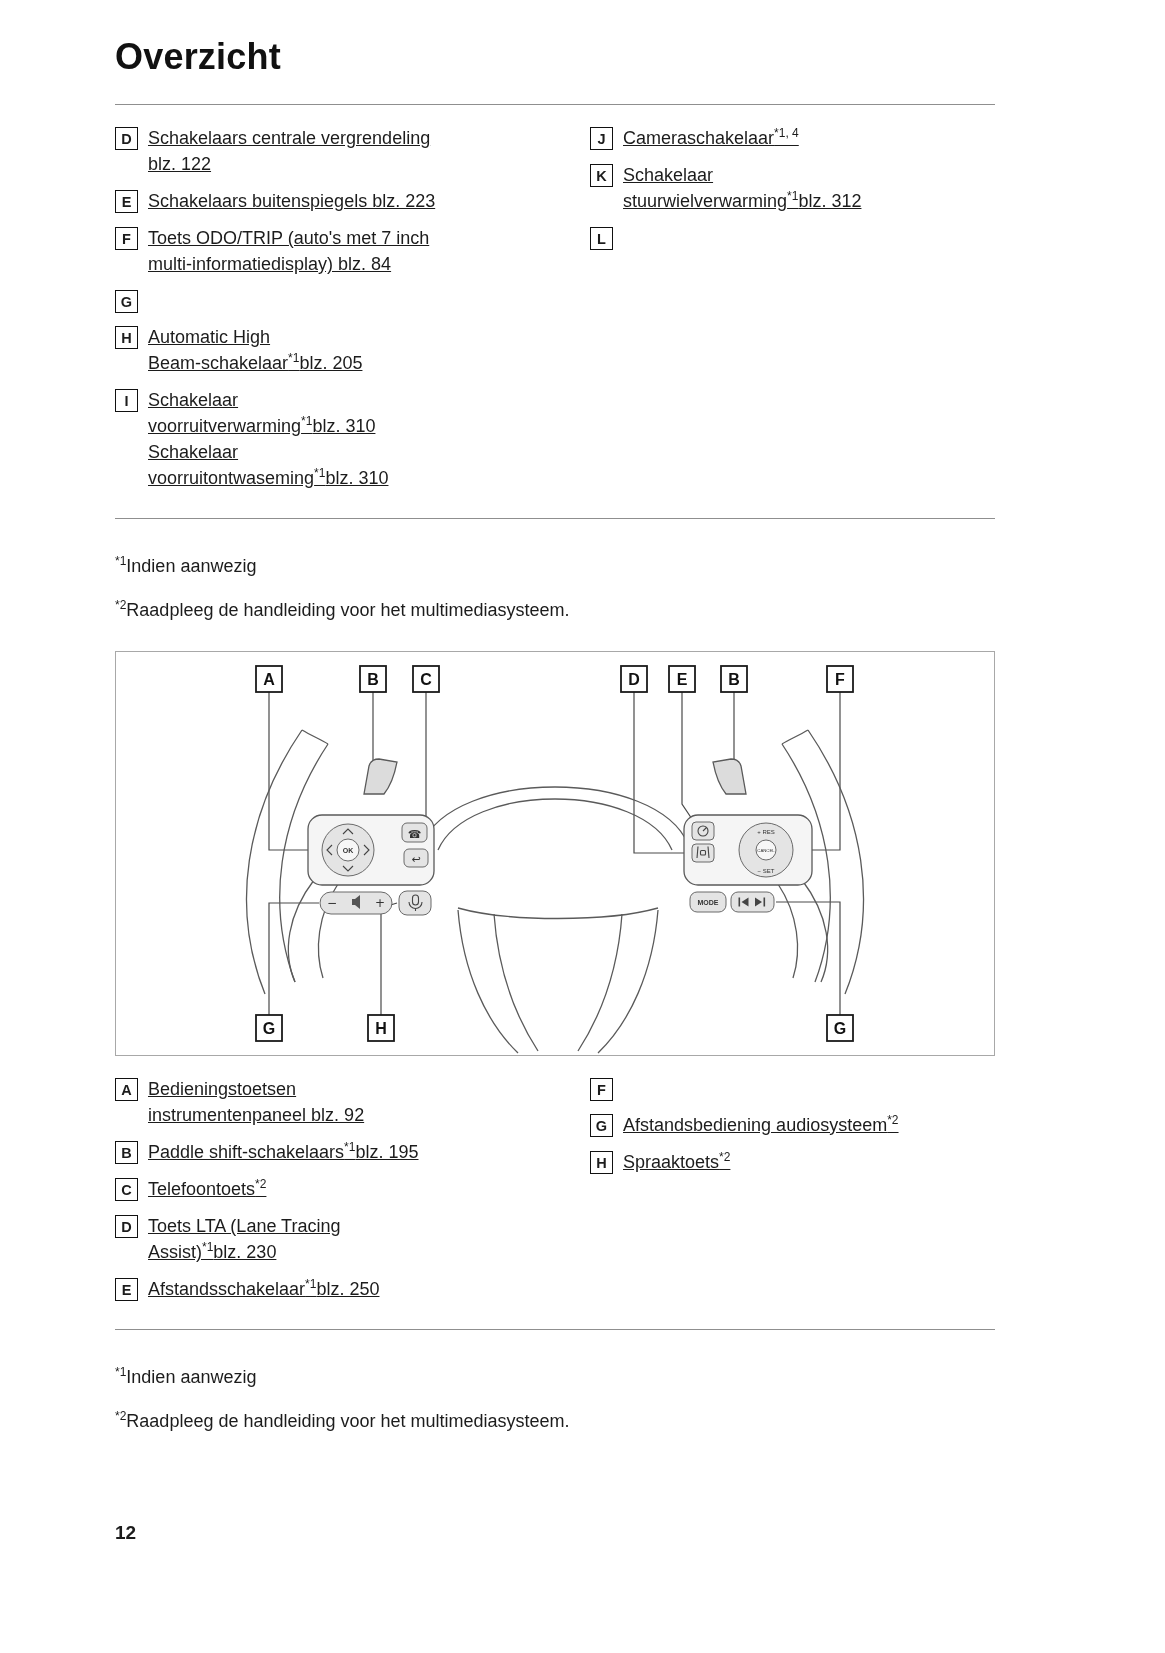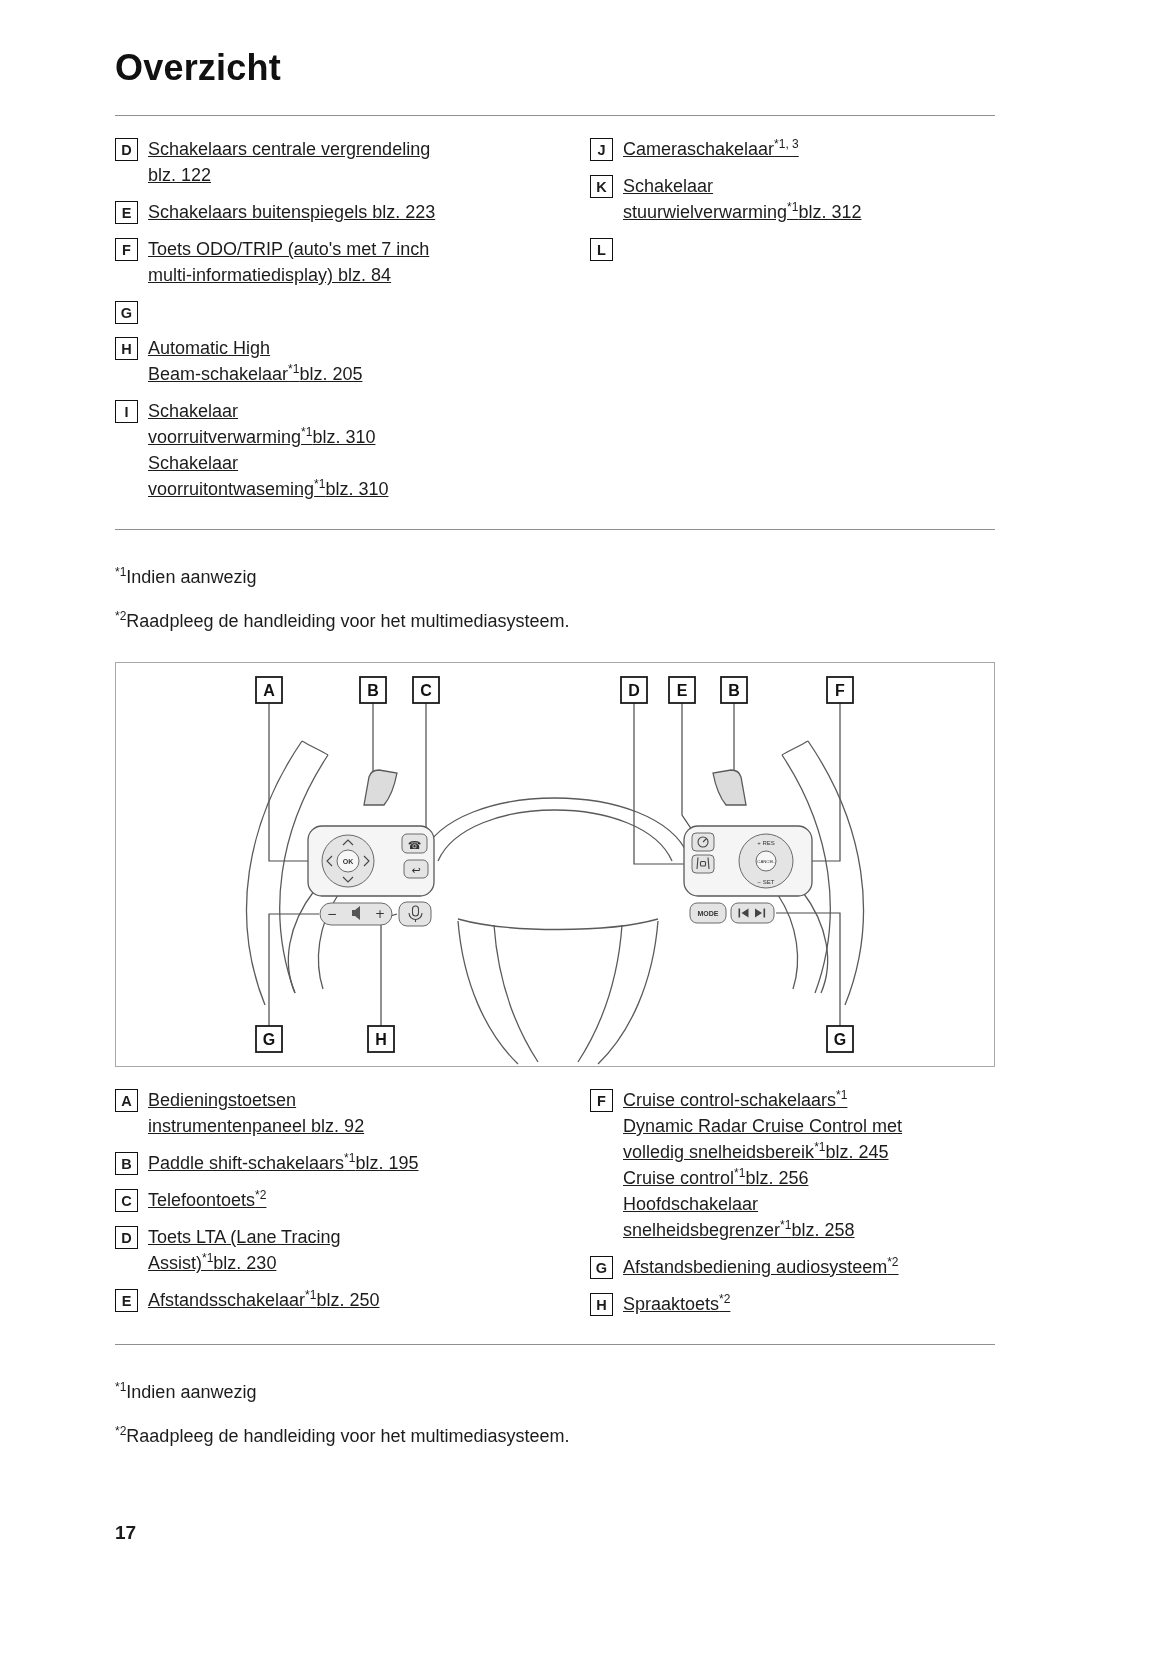"Overzicht" .page-title { padding-top: 47px -> 36px }
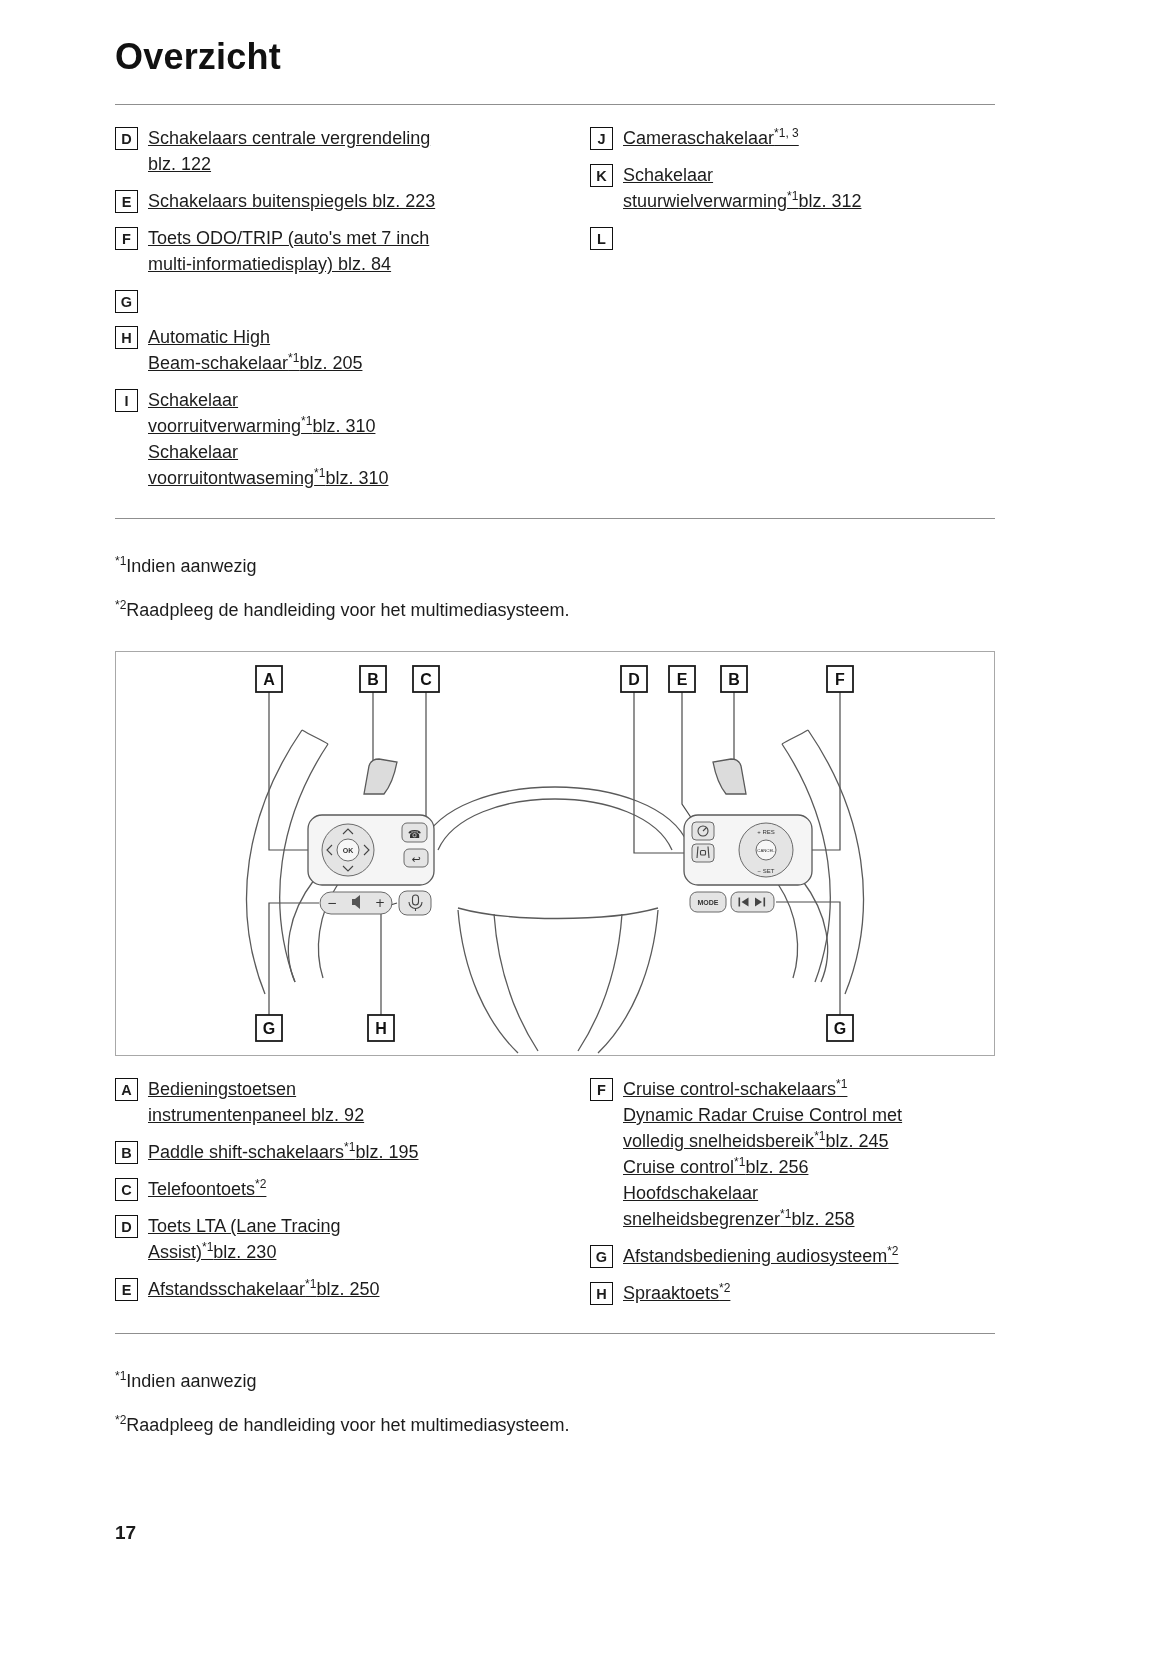"*1, 3" sup { text: 3 -> 4 }
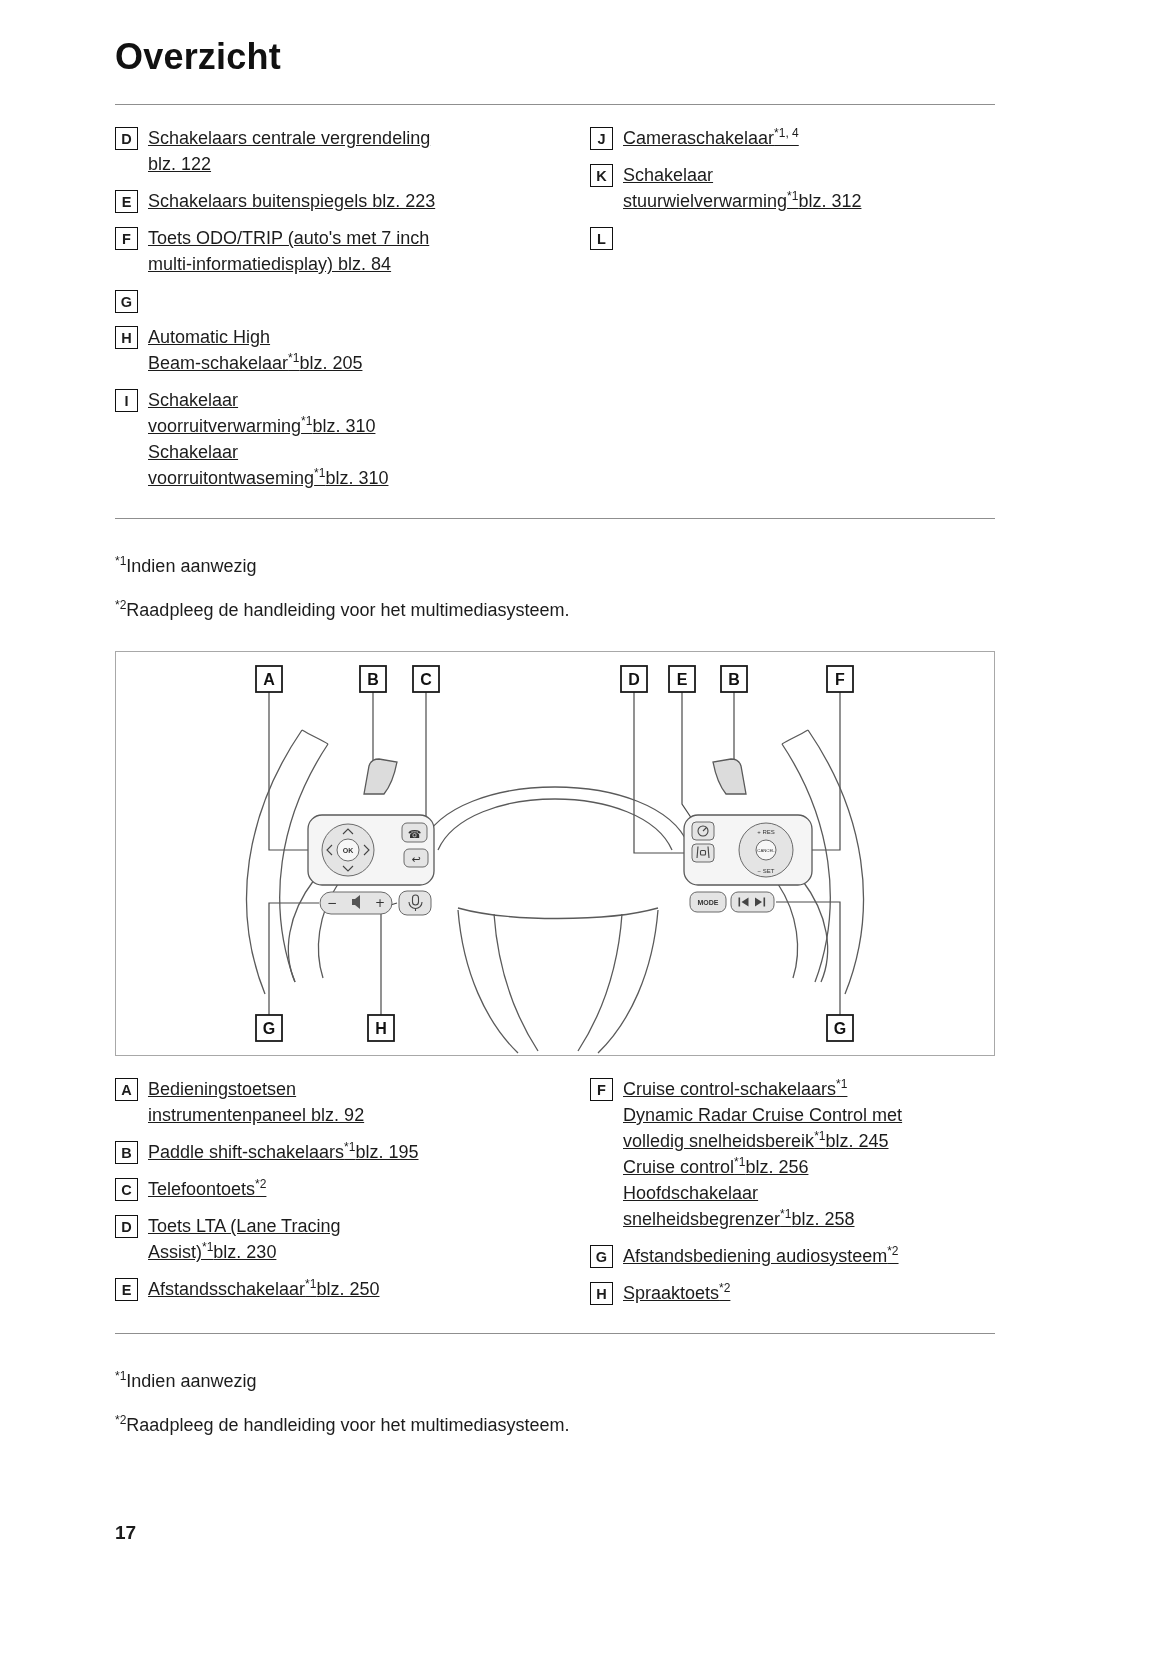"Cruise control-schakelaars*1" div.itext { html: <div>Cruise control-schakelaars<sup>*1</sup><br>Dynamic Radar Cruise Control met<br>volledig snelheidsbereik<sup>*1</sup>blz. 245<br>Cruise control<sup>*1</sup>blz. 256<br>Hoofdschakelaar<br>snelheidsbegrenzer<sup>*1</sup>blz. 258</div> -> none }
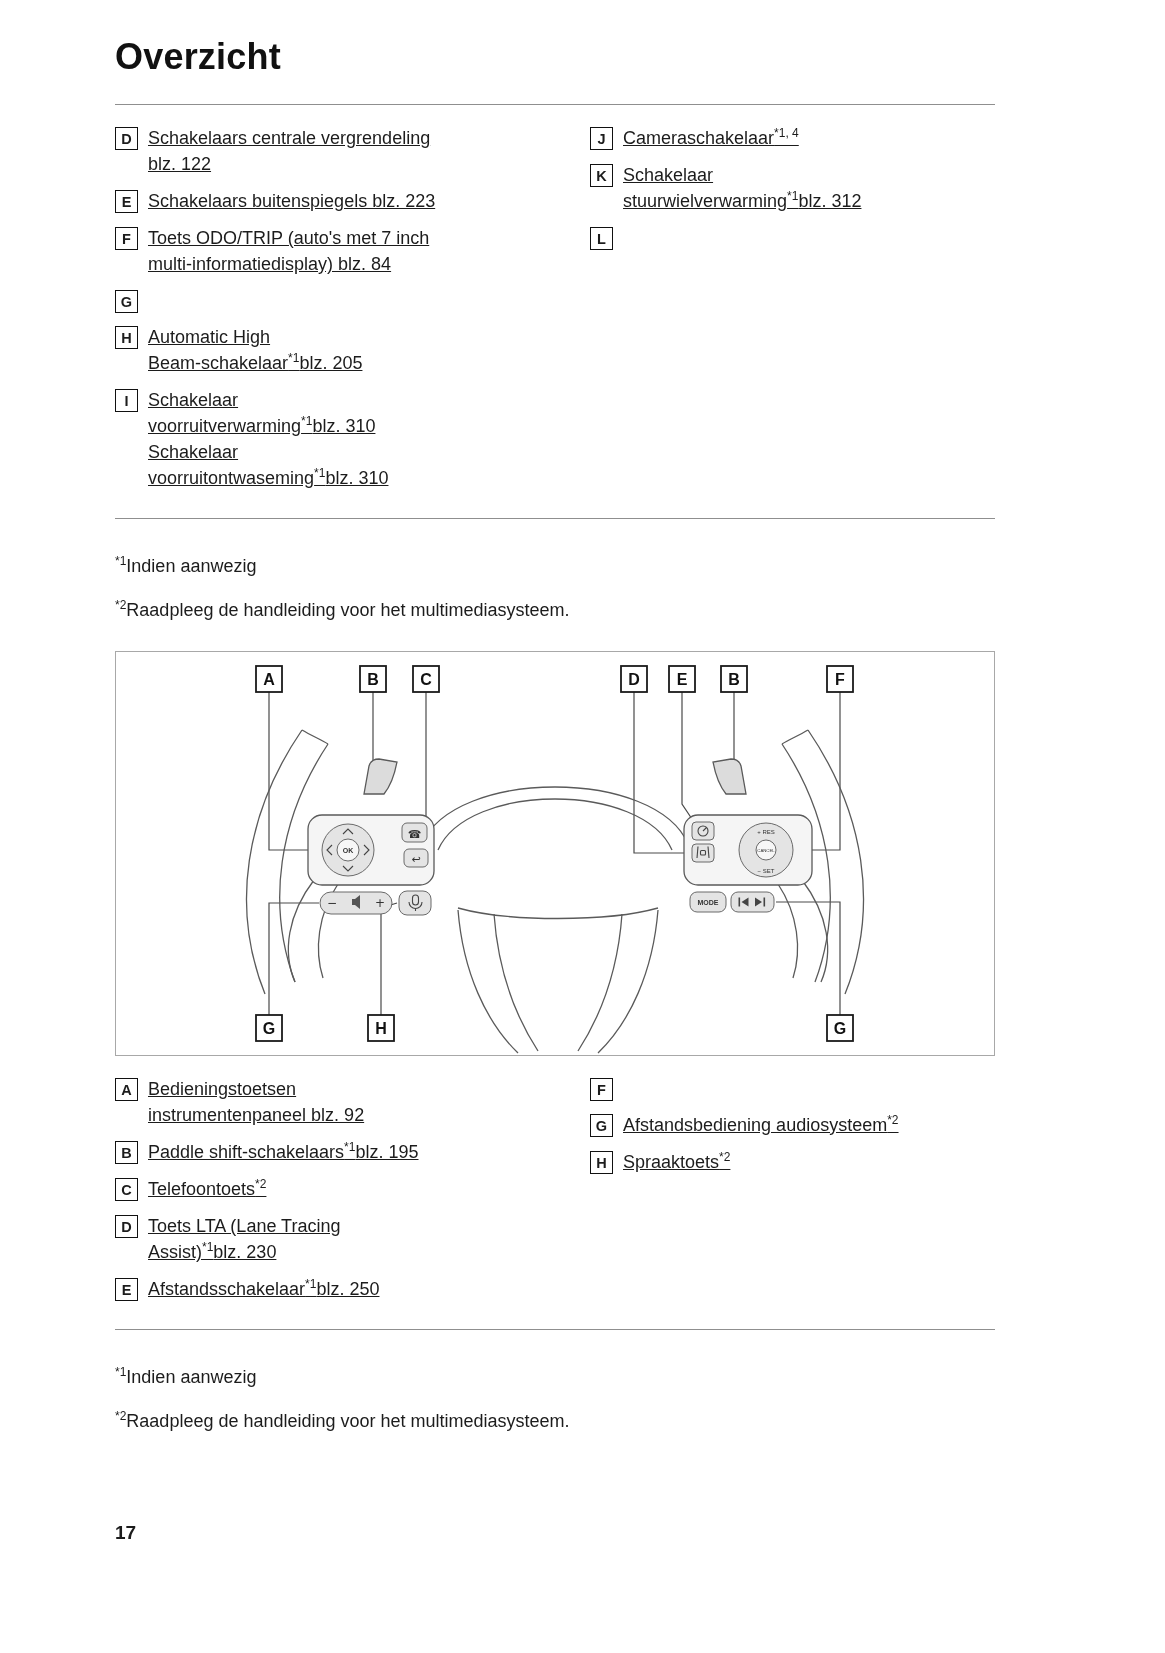"17" div.pagenum { text: 17 -> 12 }
